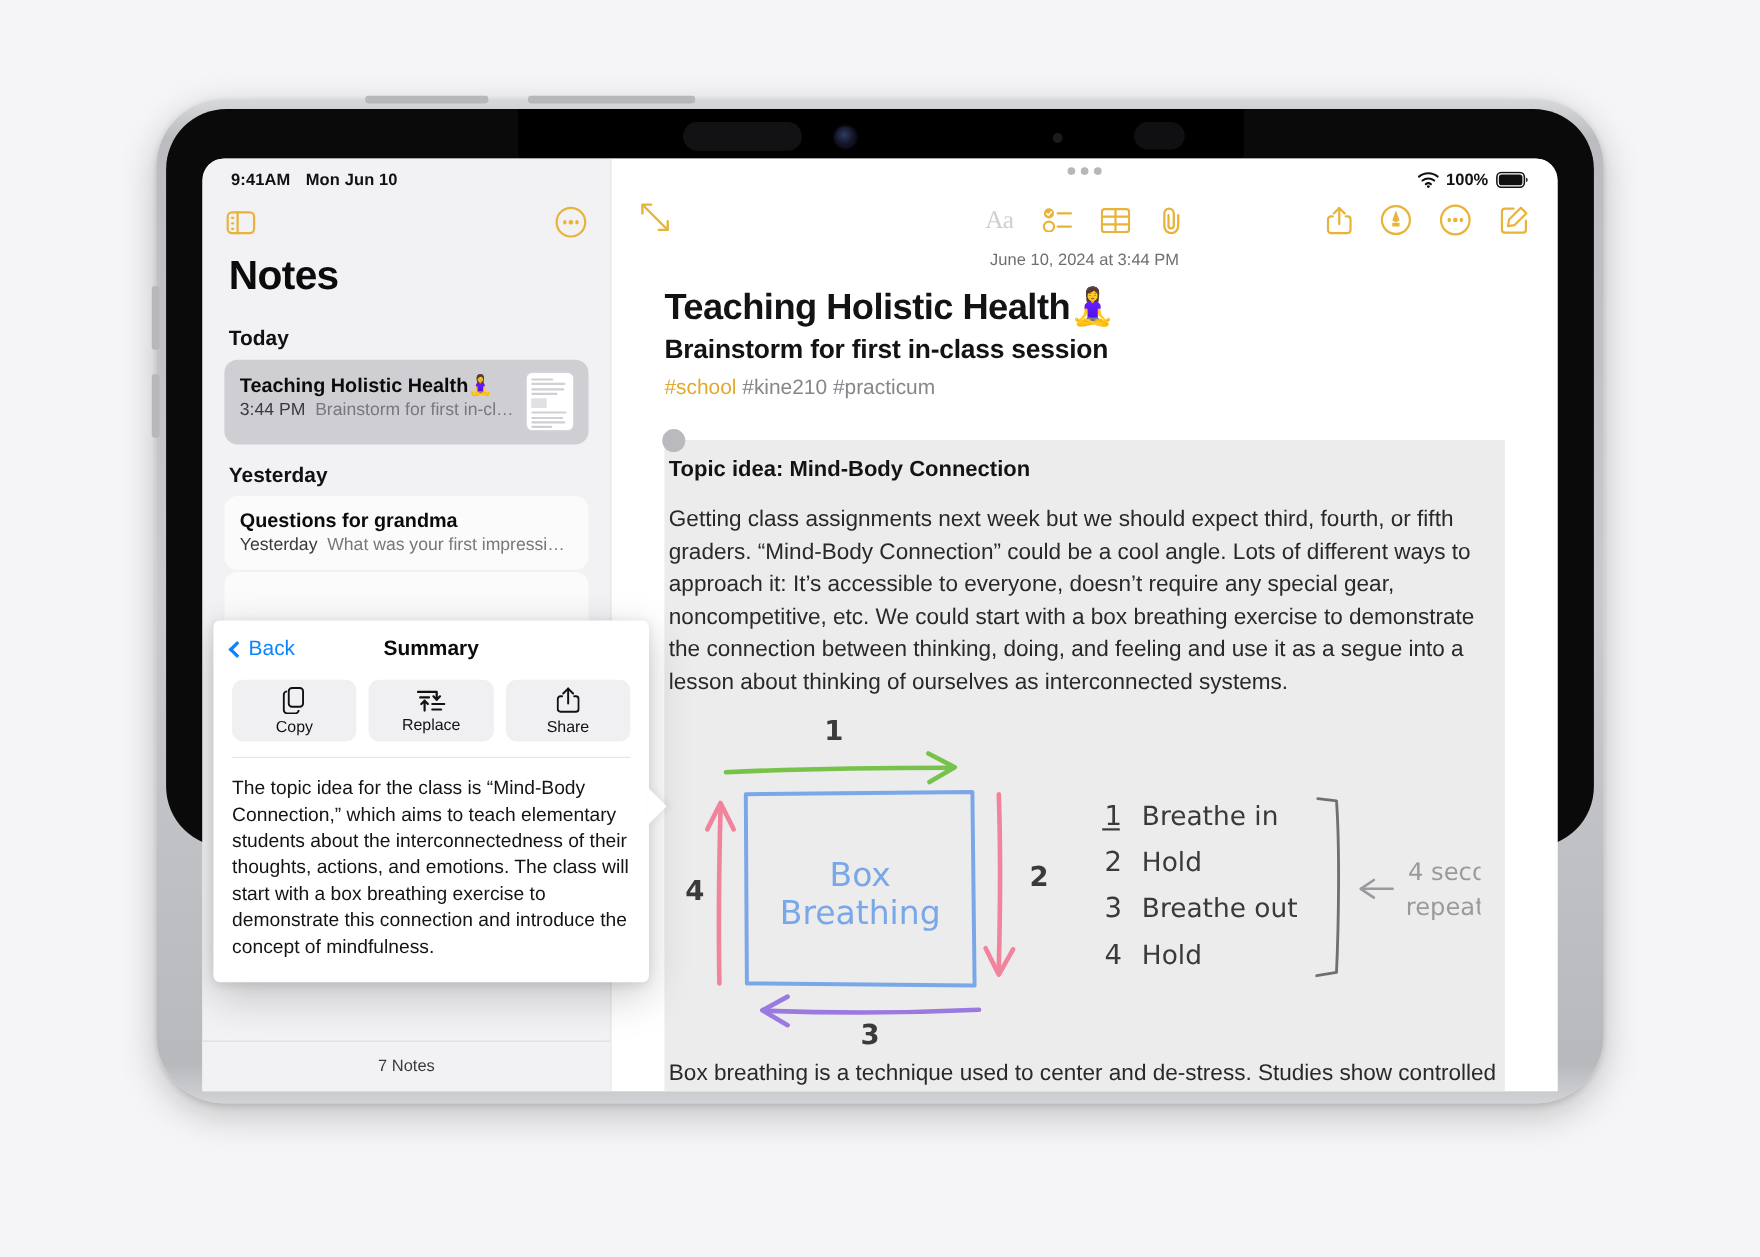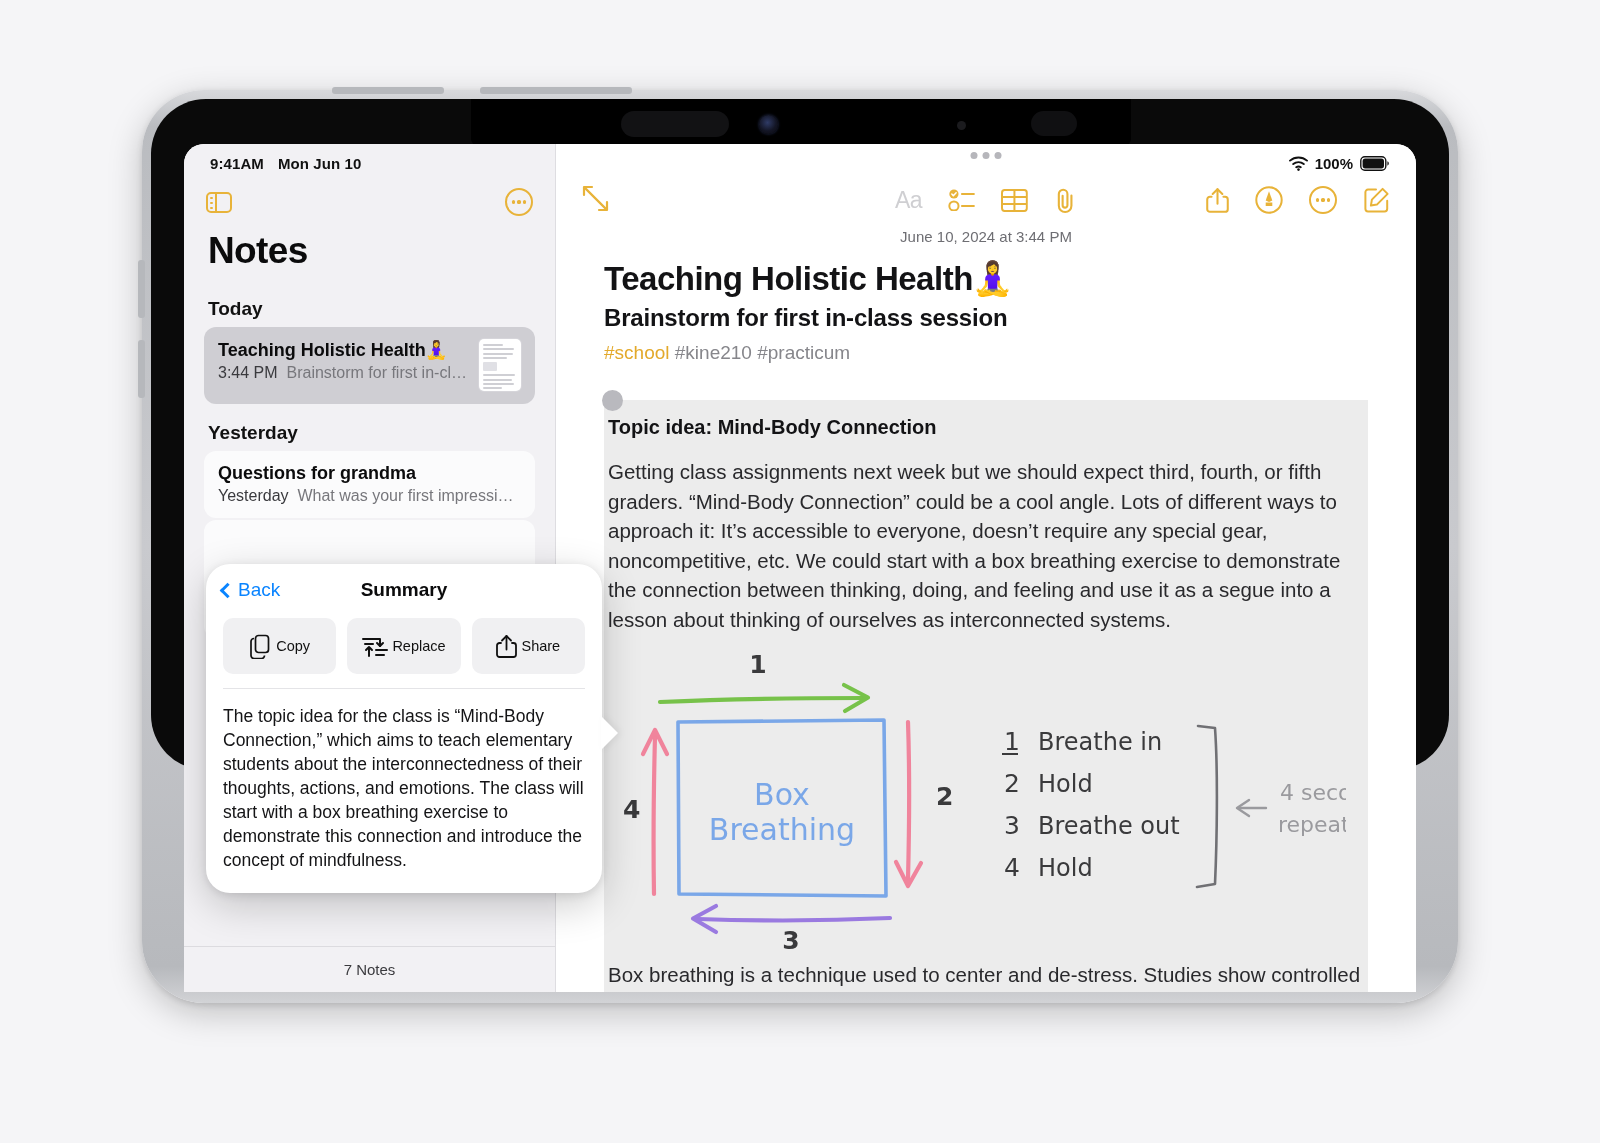"Aa" .main-toolbar { font-family: none -> Liberation Serif, serif }
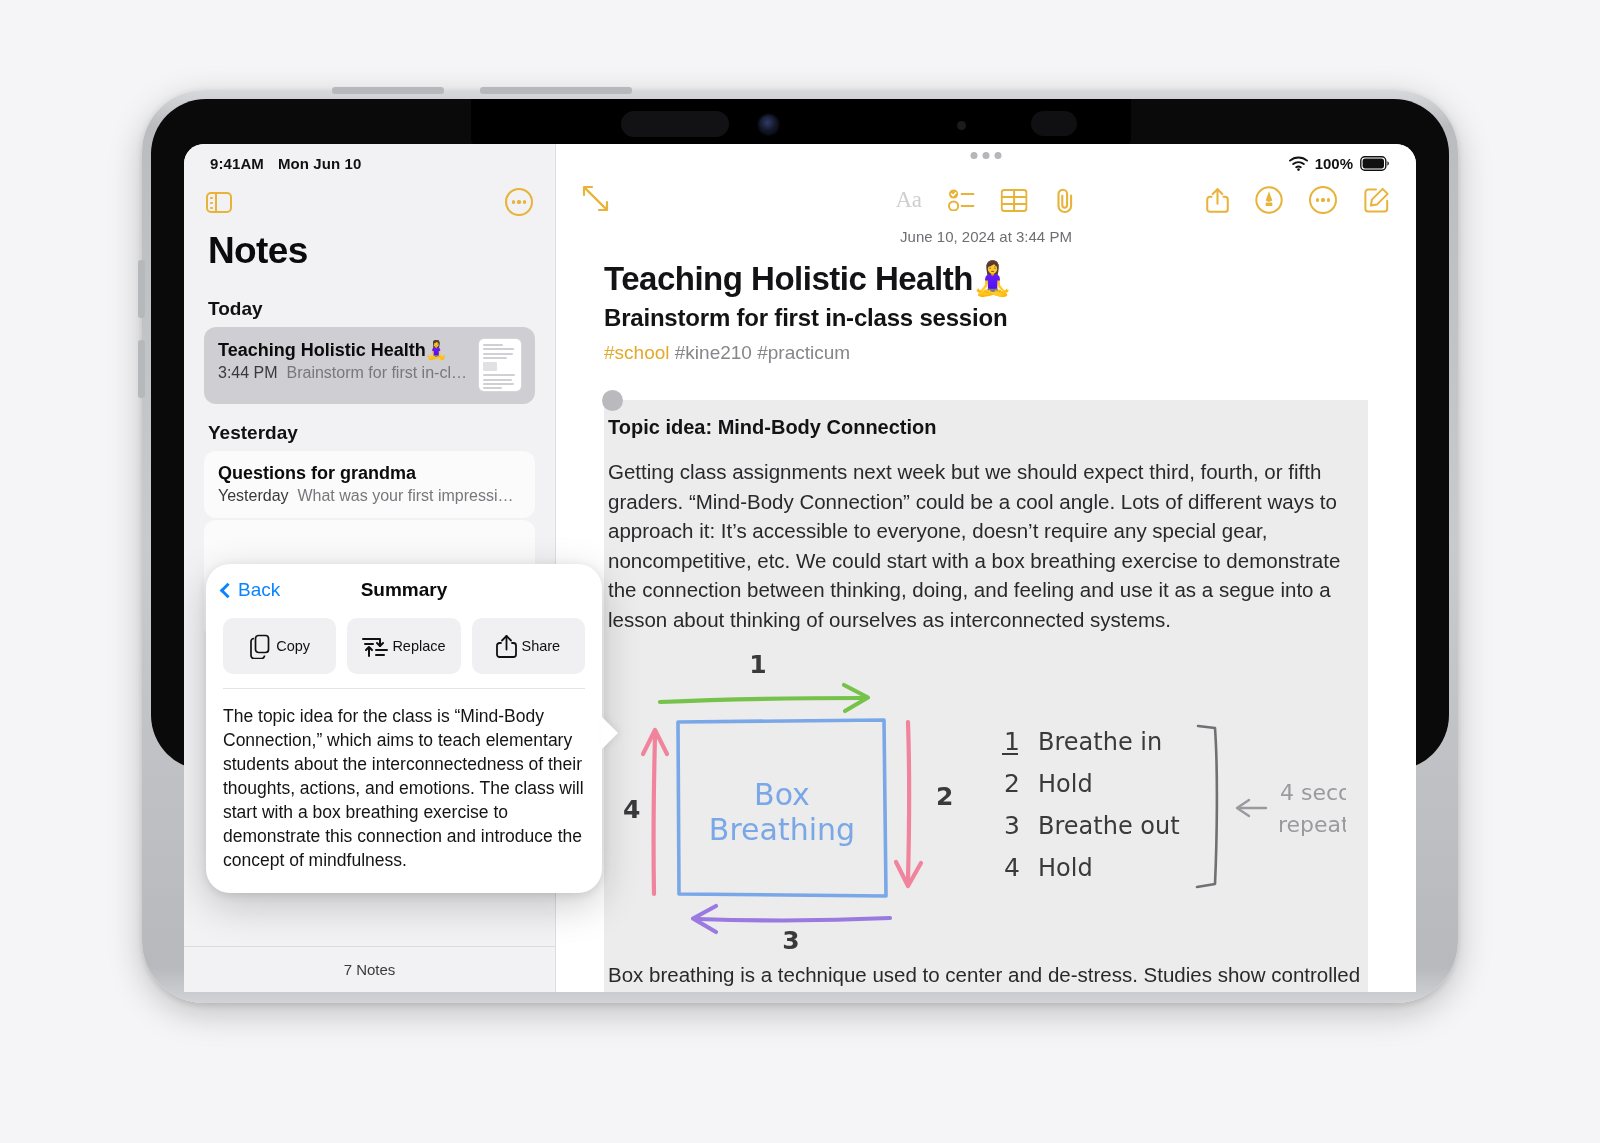"Back" .summary-pop { border-radius: 24px -> 6px; margin-left: 12px -> none }
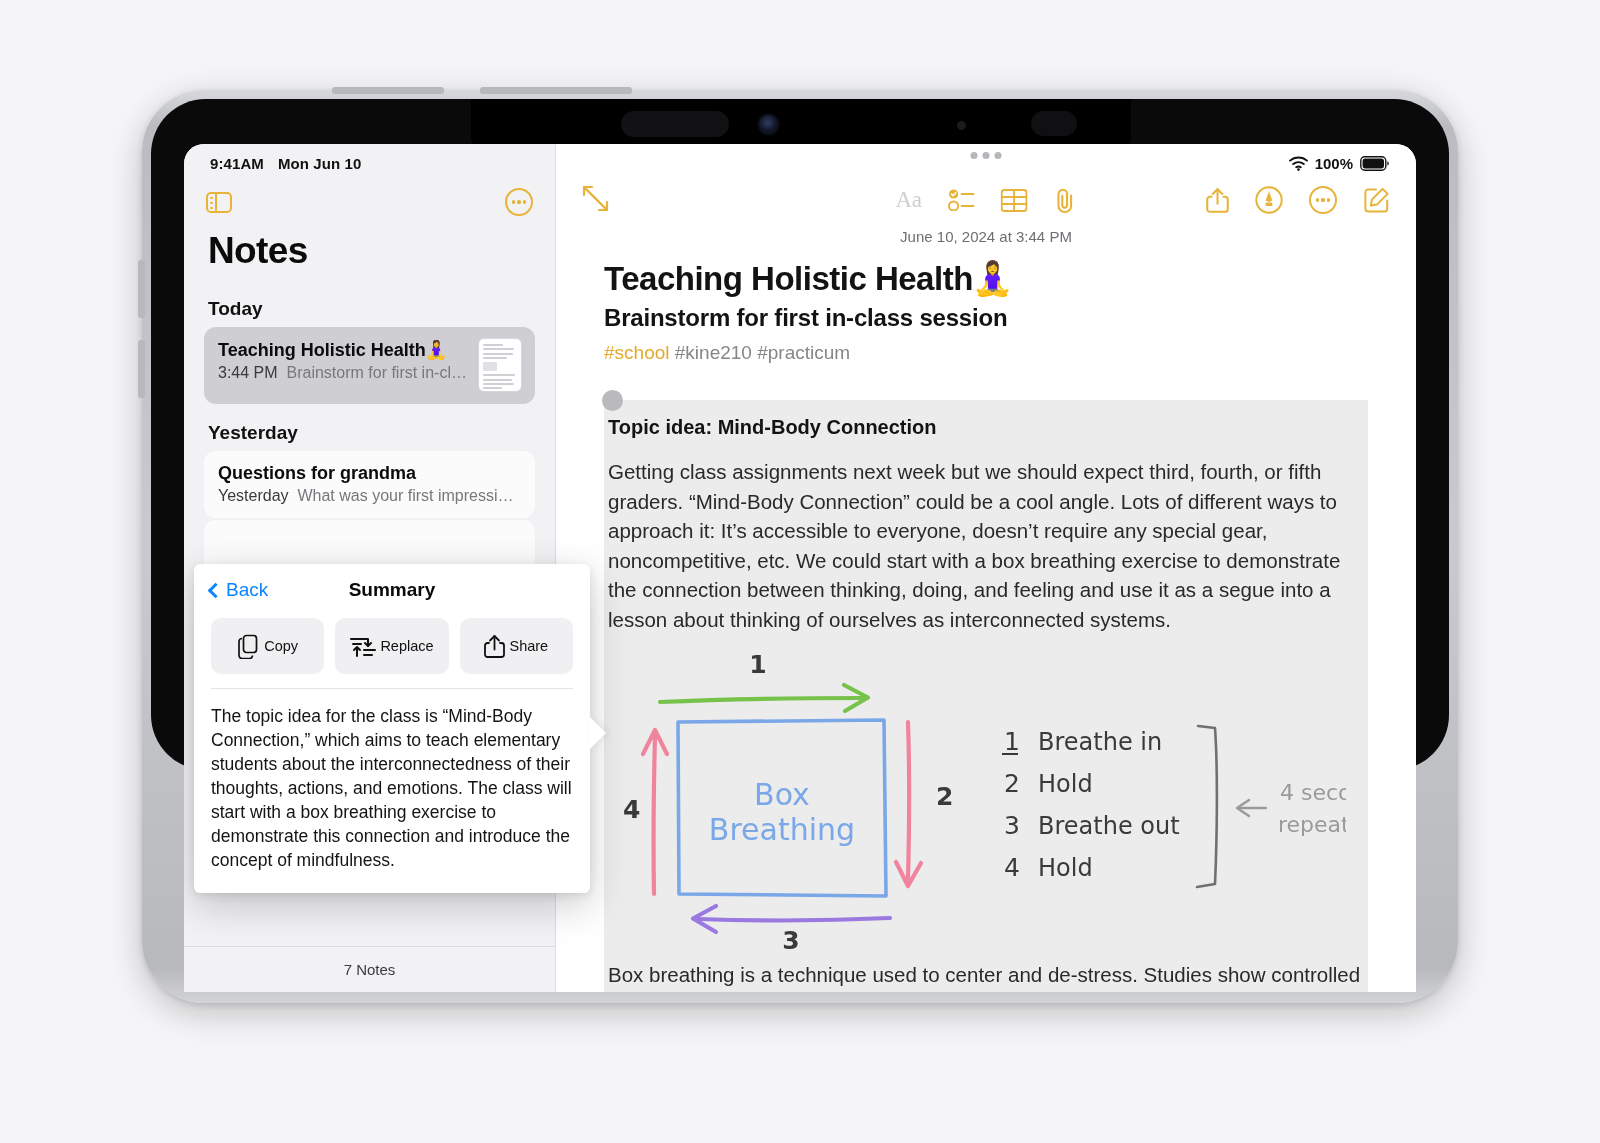"Copy" .act-btn { flex-direction: row -> column }
